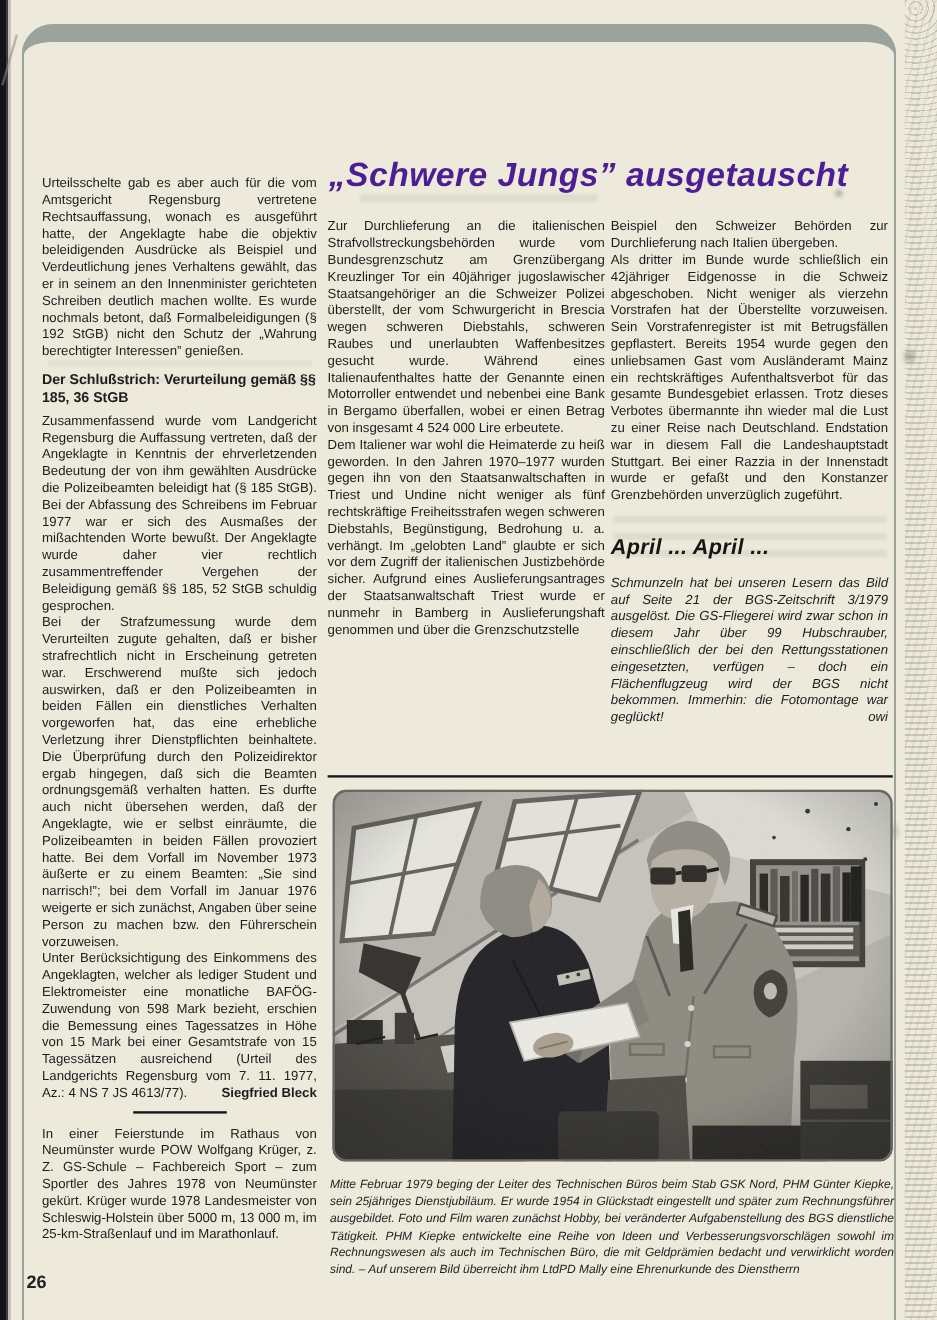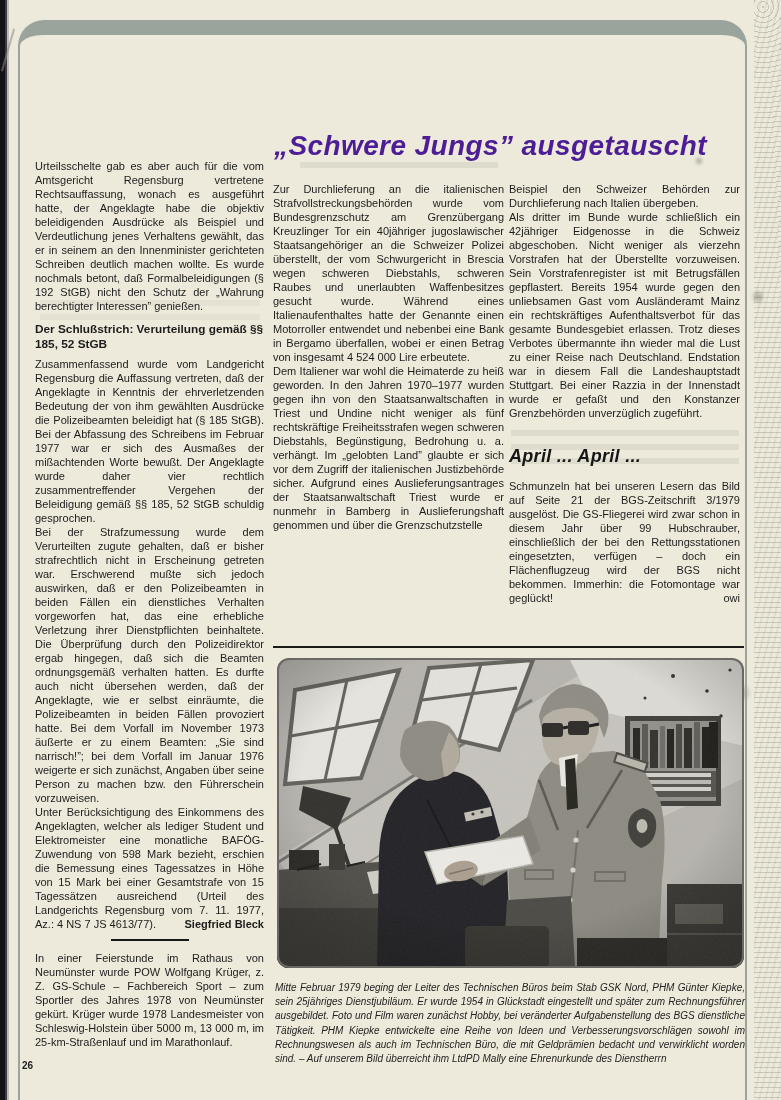"Urteilsschelte gab es aber auch" .col-left { top: 159px -> 146px }
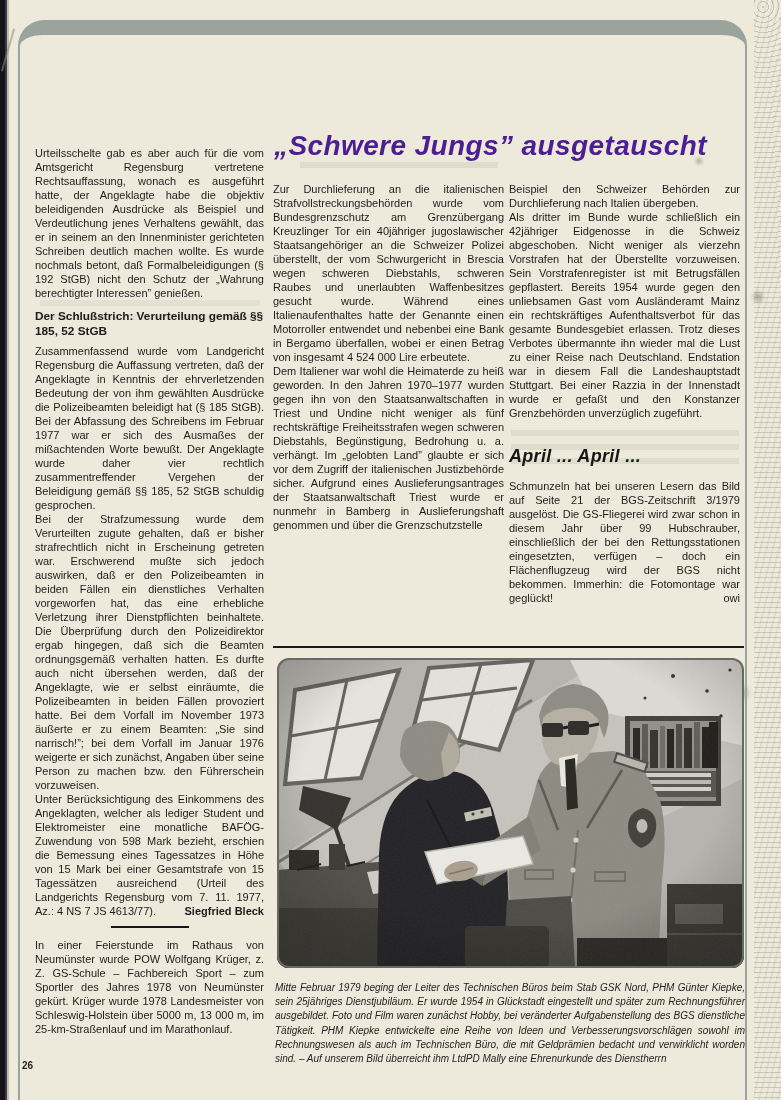"Der Schlußstrich: Verurteilung gemäß §§" p.section-heading { text: 52 -> 36 }
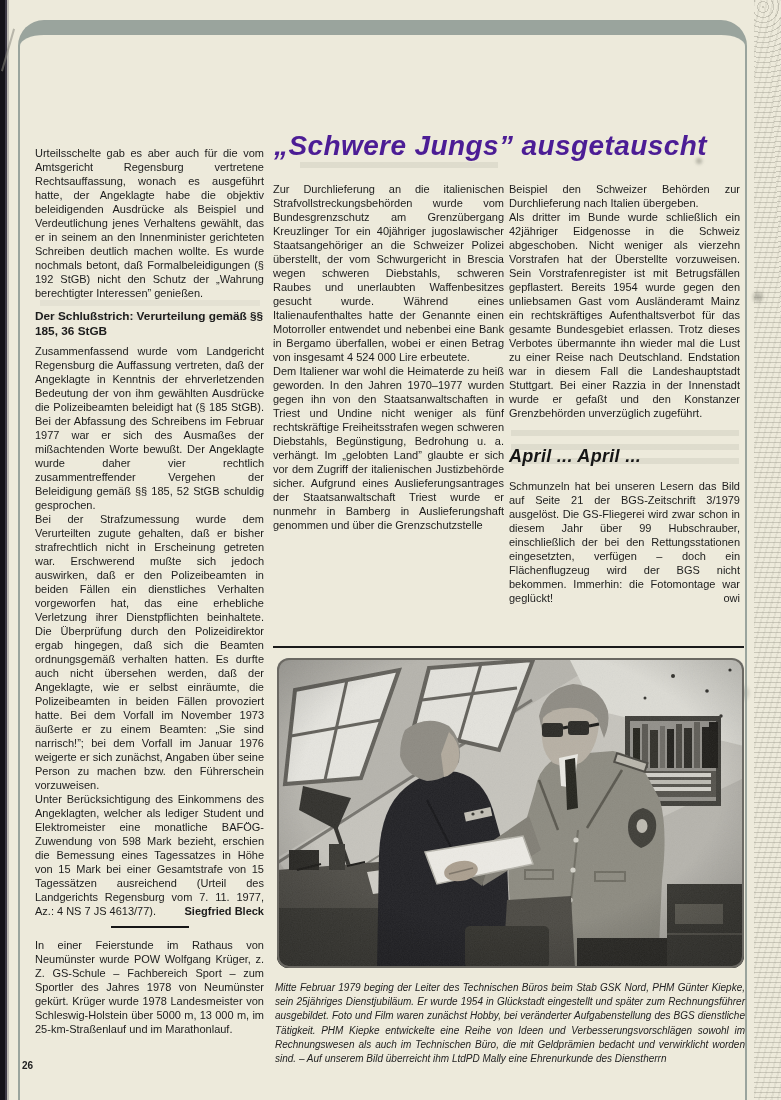"Schmunzeln hat bei unseren Lesern" .april-body { font-style: none -> italic }
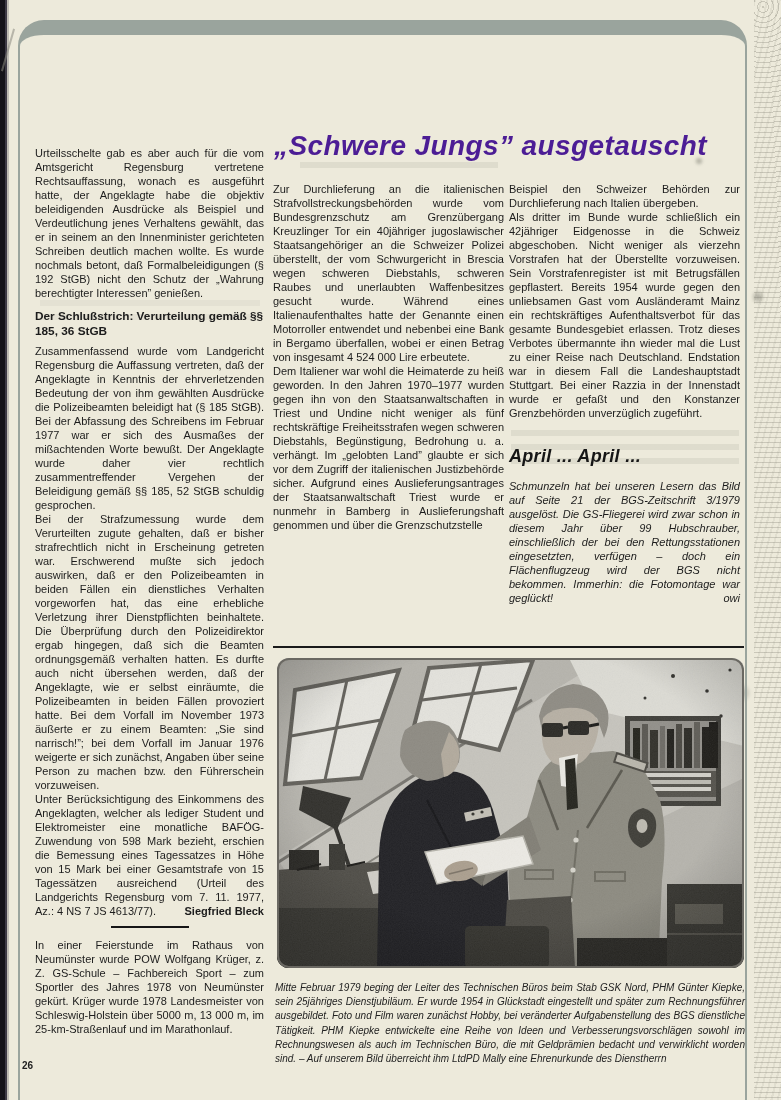"26" .page-num { font-size: 10px -> 15px }
